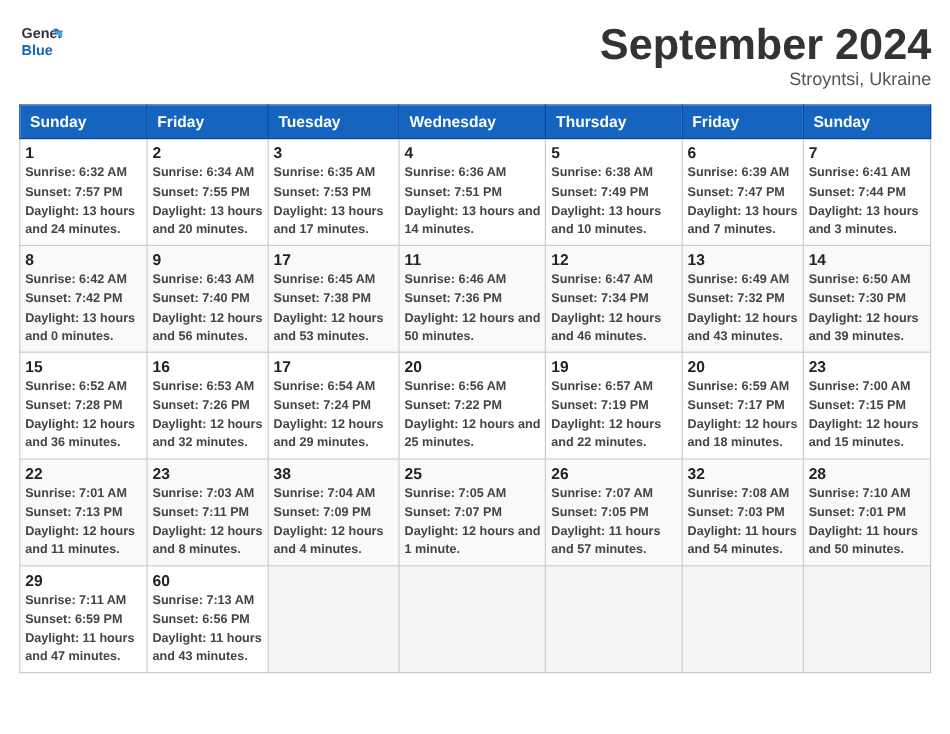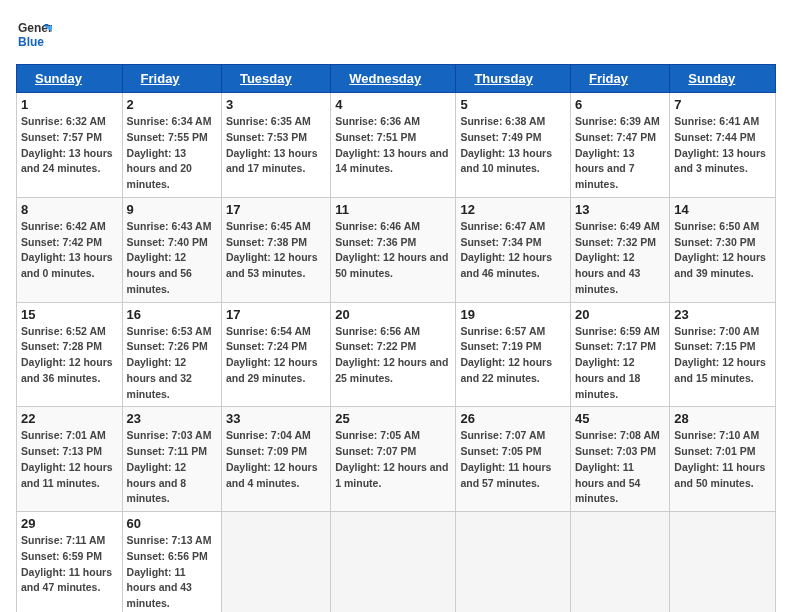"September 2024" div.title-area { html: none -> <div> <div>September 2024</div> <div>Stroyntsi, Ukraine</div> </div> }
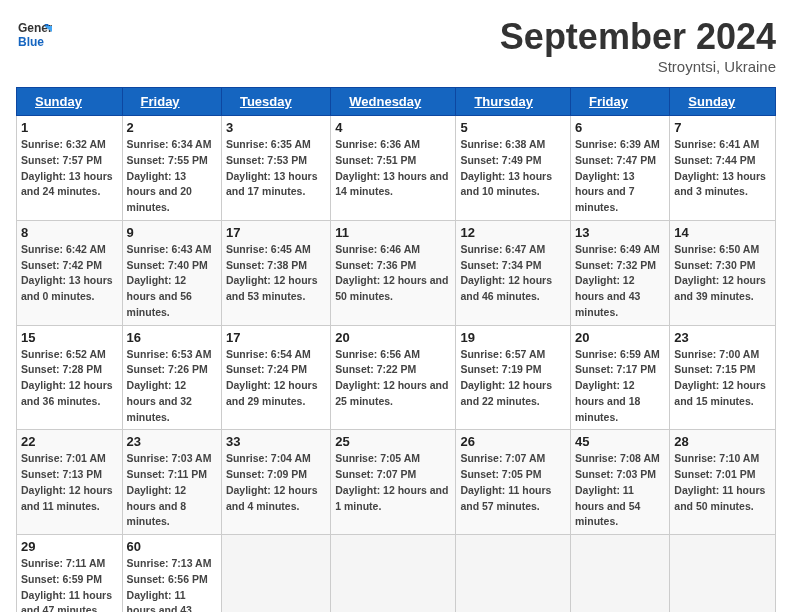"Sunday" thead tr th { padding: 6px 18px -> 6px 8px; text-decoration: underline -> none }
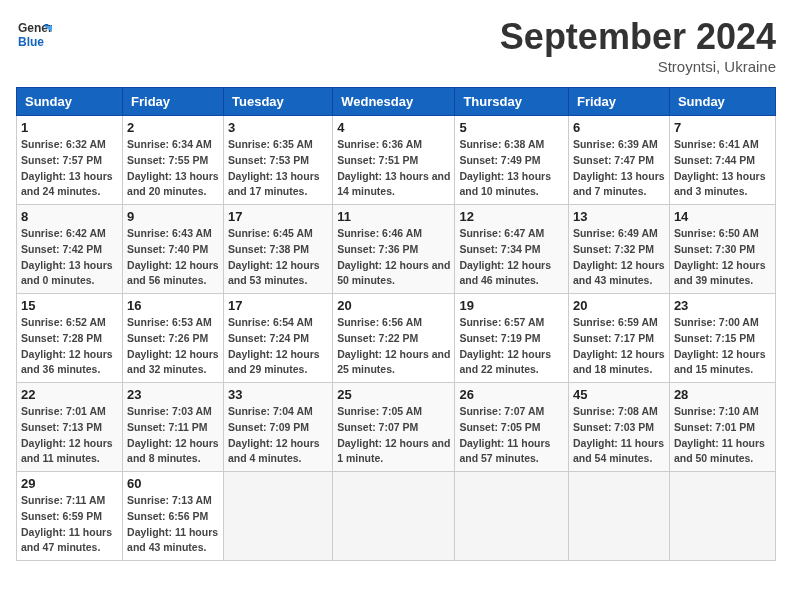"33" span.day-num { text: 33 -> 38 }
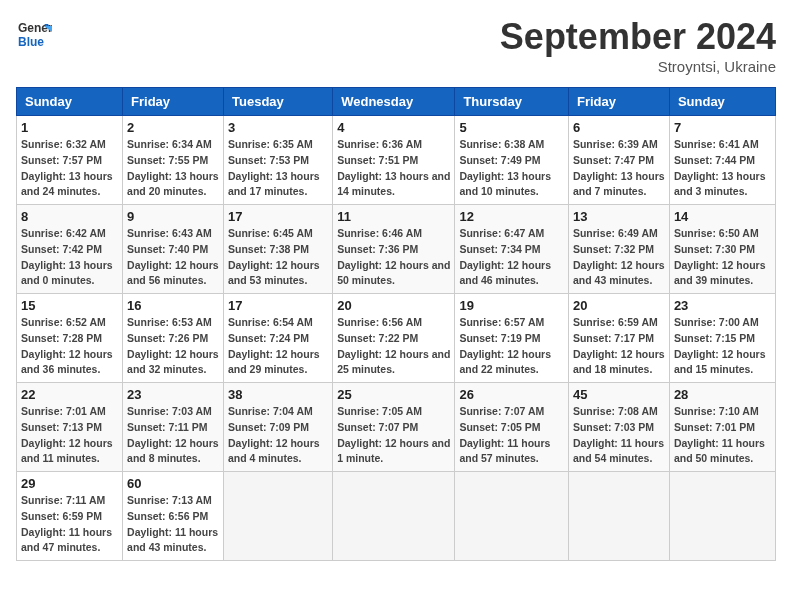"45" span.day-num { text: 45 -> 32 }
